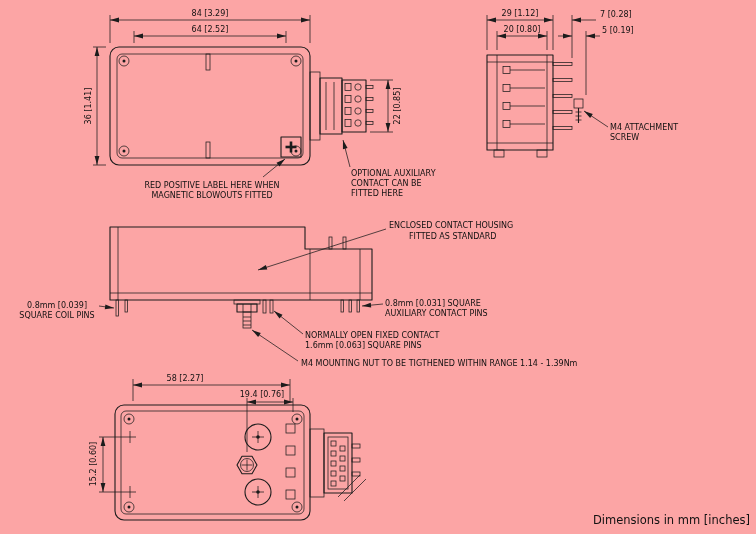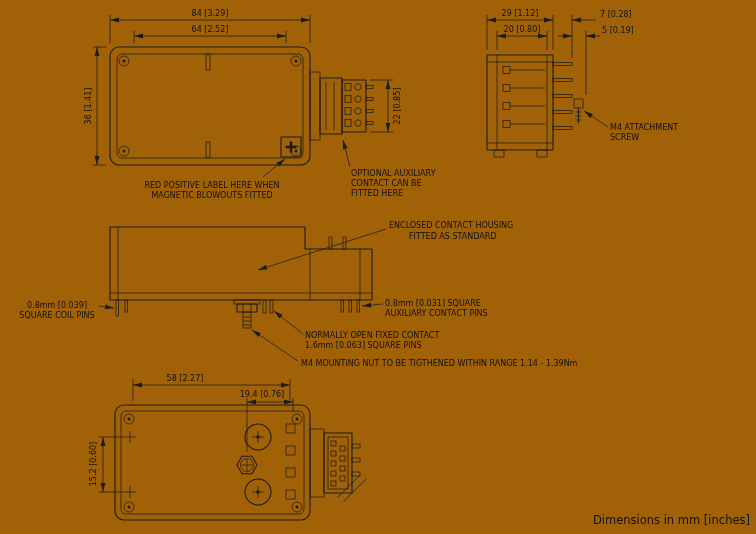"84 [3.29]" .page { background: #a16207 -> #fca5a5 }
